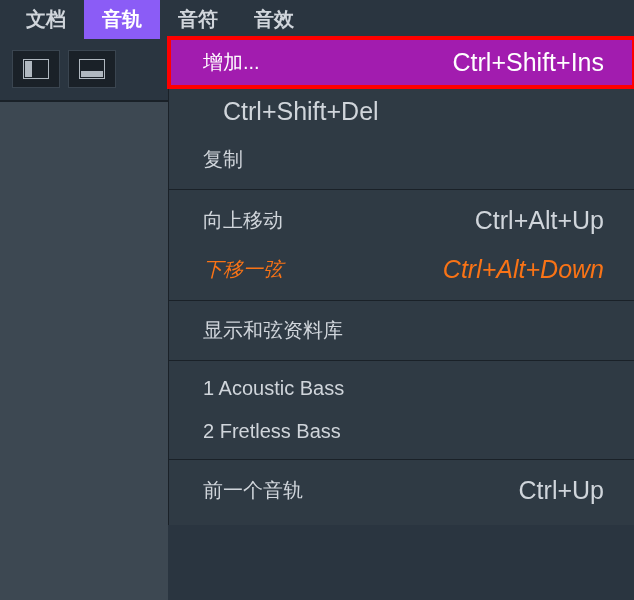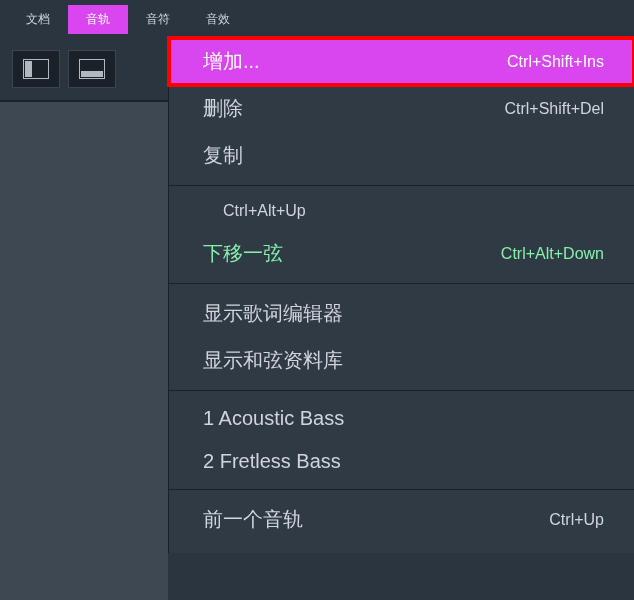"文档" .menubar-item { font-size: 12px -> 20px; font-weight: none -> bold }
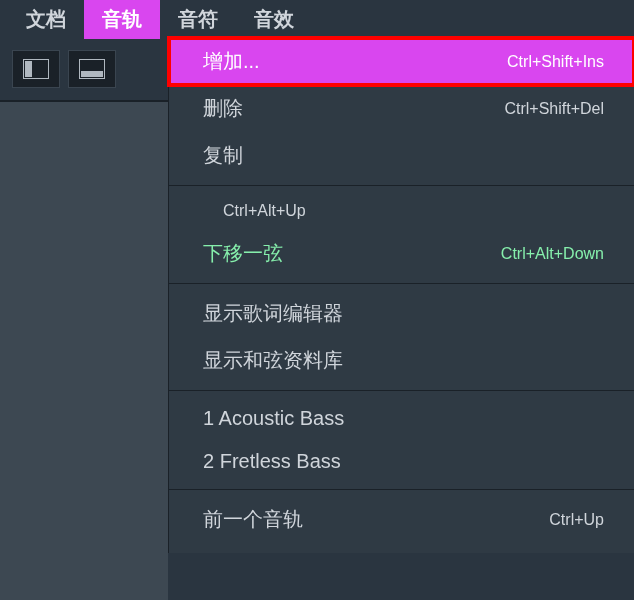"音轨" .menubar-item.active { background: #d946ef -> #8b5cf6 }
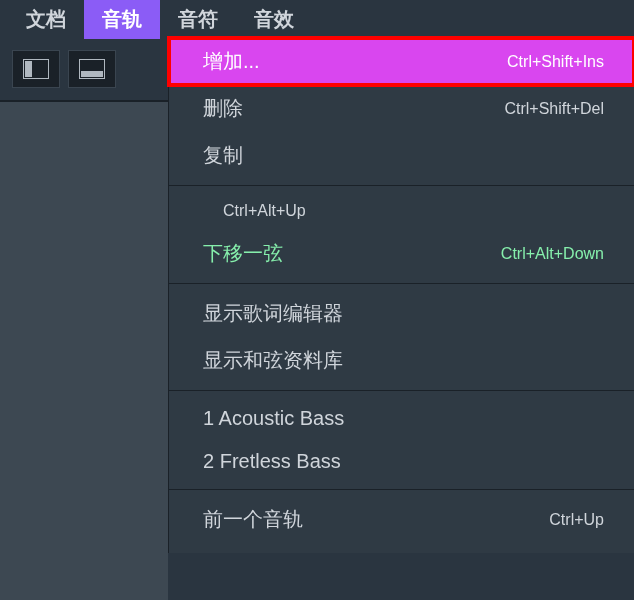"增加..." .menu-item.highlighted { background: #d946ef -> #a21caf }
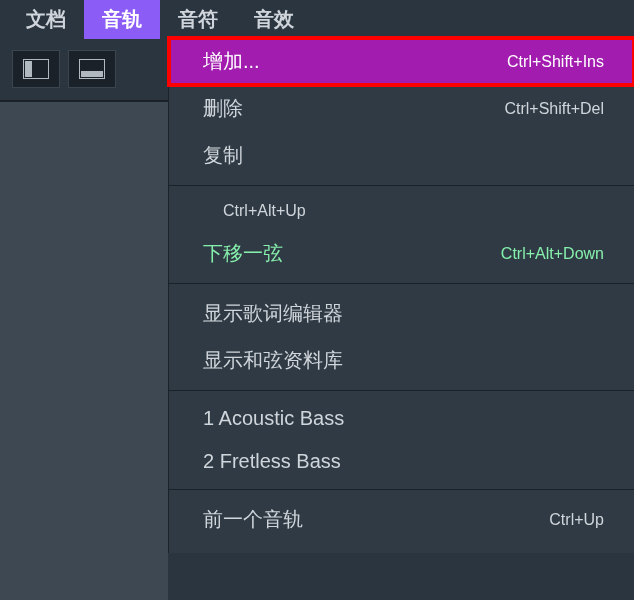"Ctrl+Shift+Ins" .menu-item .shortcut { font-size: 16px -> 25px }
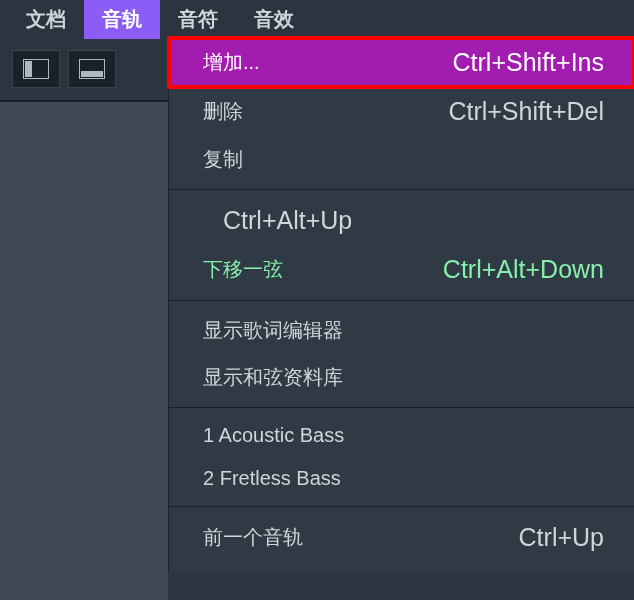"删除" span.label { html: <span>删除</span> -> none }
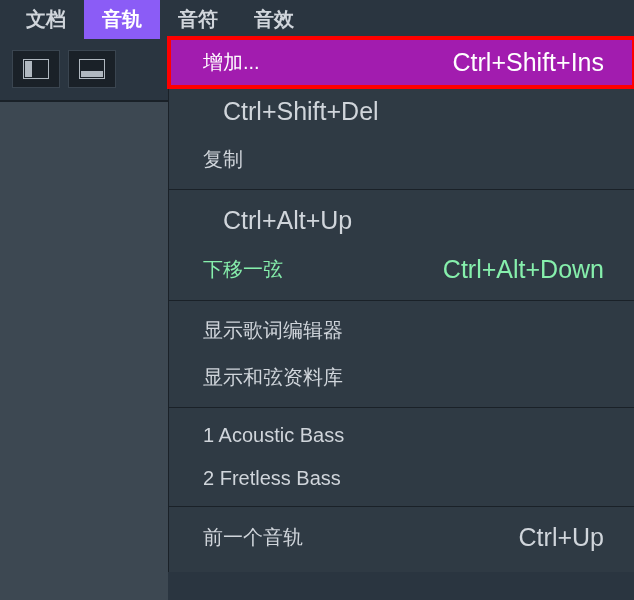"向上移动" span.label { html: none -> <span>向上移动</span> }
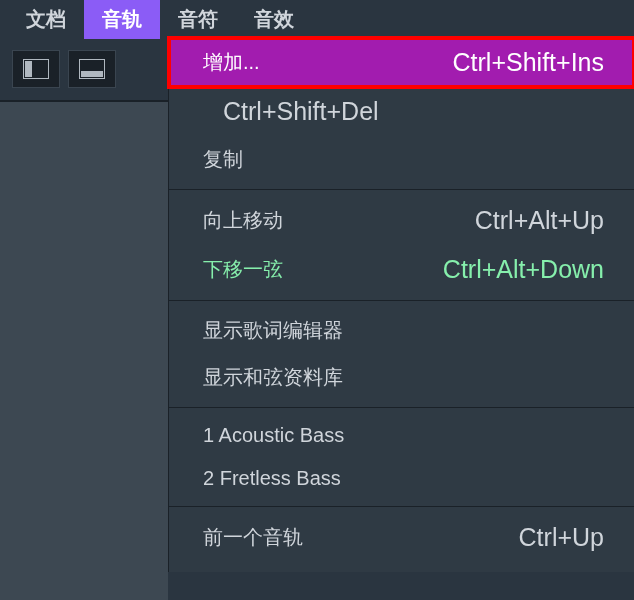"下移一弦" .menu-item.disabled { color: #86efac -> #f97316; font-style: none -> italic }
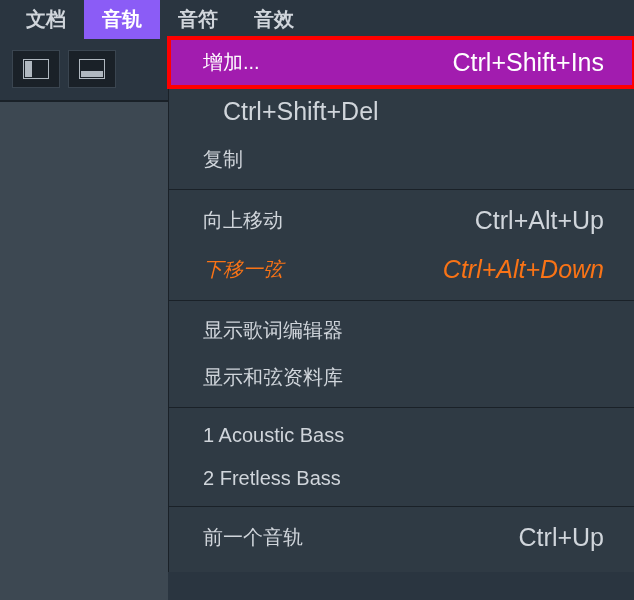"显示歌词编辑器" div.menu-item { html: <div> <span>显示歌词编辑器</span> </div> -> none }
